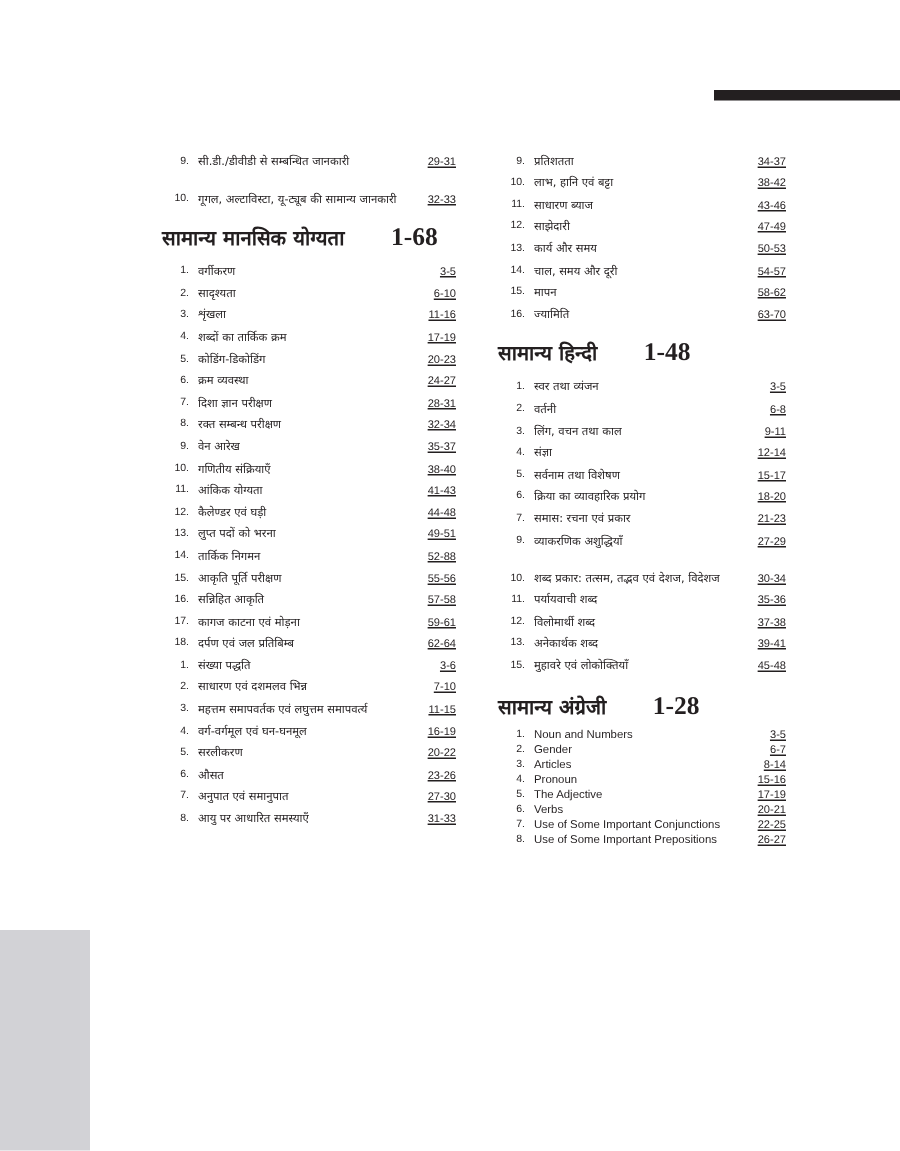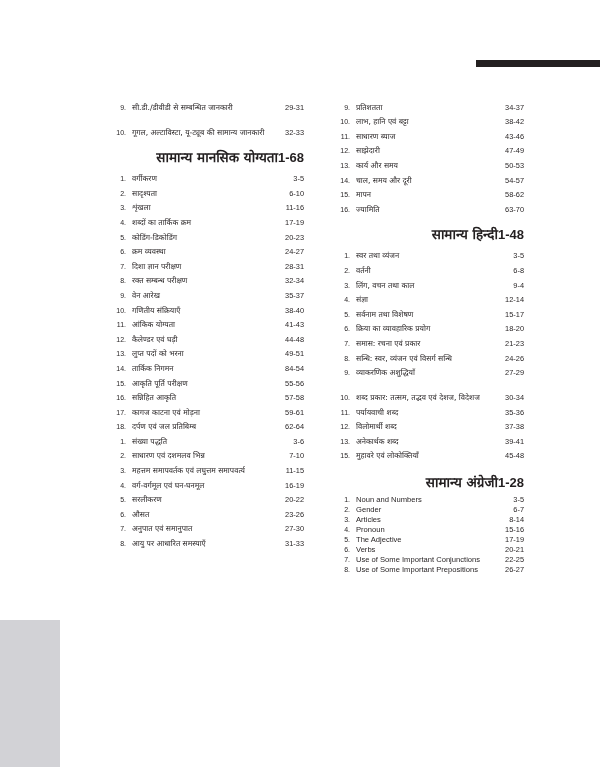"29-31" .item .p { text-decoration: none -> underline }
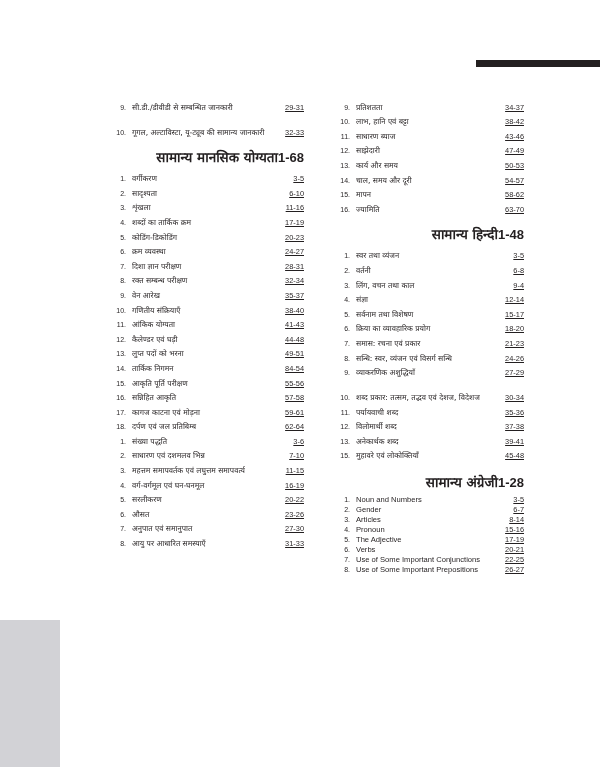"सामान्य मानसिक योग्यता" .sec-title { justify-content: flex-end -> flex-start }
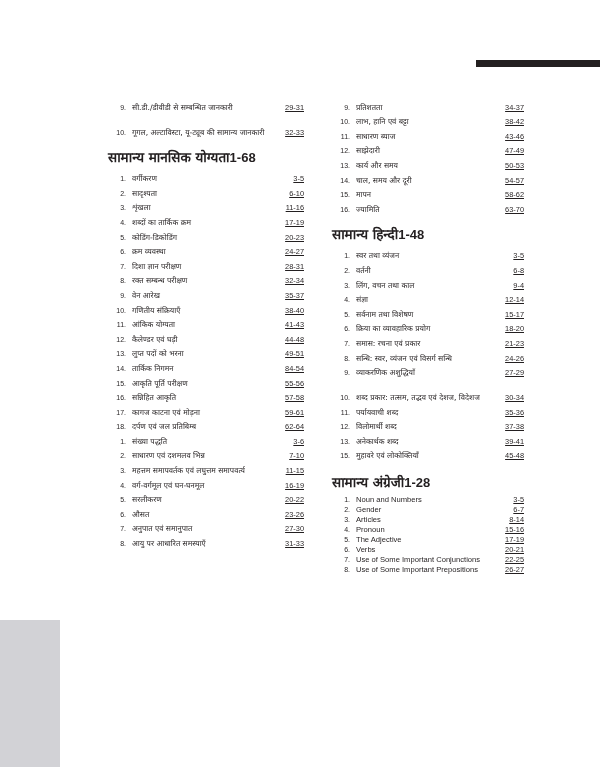"1-68" .sec-title .r { font-family: Liberation Sans, sans-serif -> Liberation Serif, serif; font-size: 13px -> 17px; margin-left: none -> 31px }
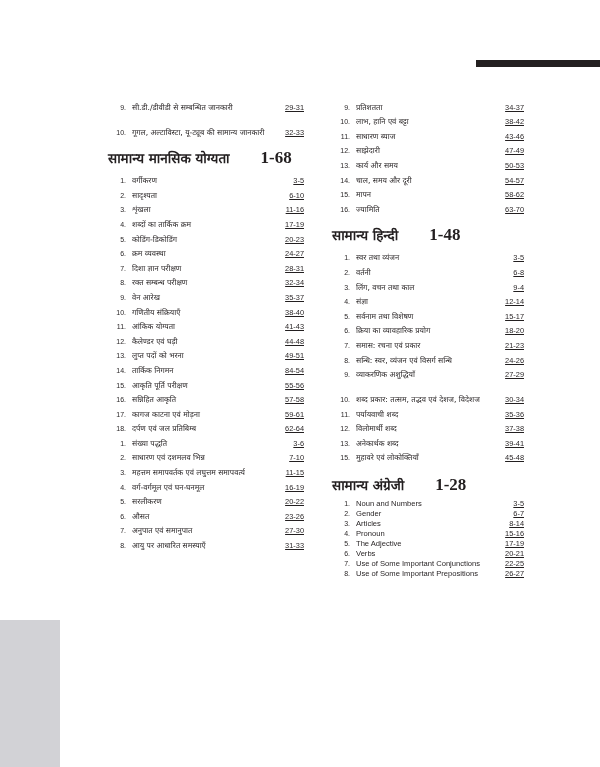"9-4" span.p { text: 9-4 -> 9-11 }
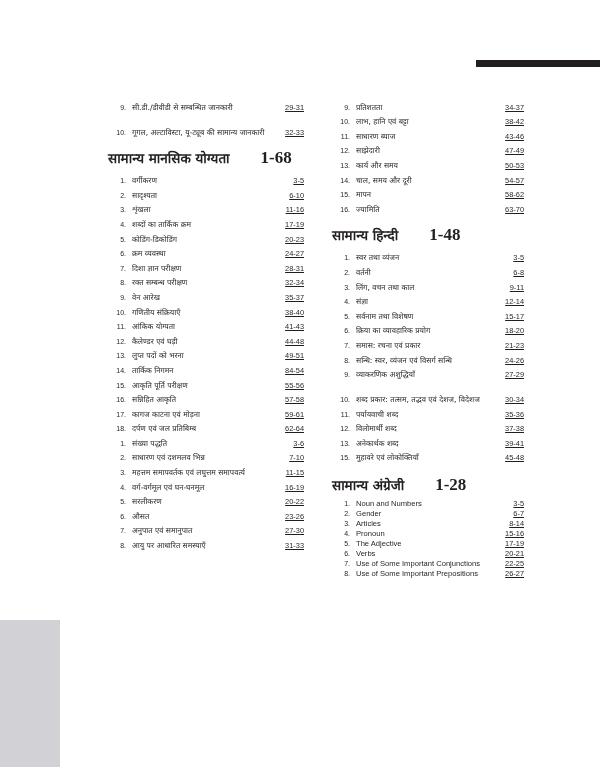"सन्धि: स्वर, व्यंजन एवं विसर्ग" div.item { html: <div> <span>8.</span> <span>सन्धि: स्वर, व्यंजन एवं विसर्ग सन्धि</span> <span>24-26</span> </div> -> none }
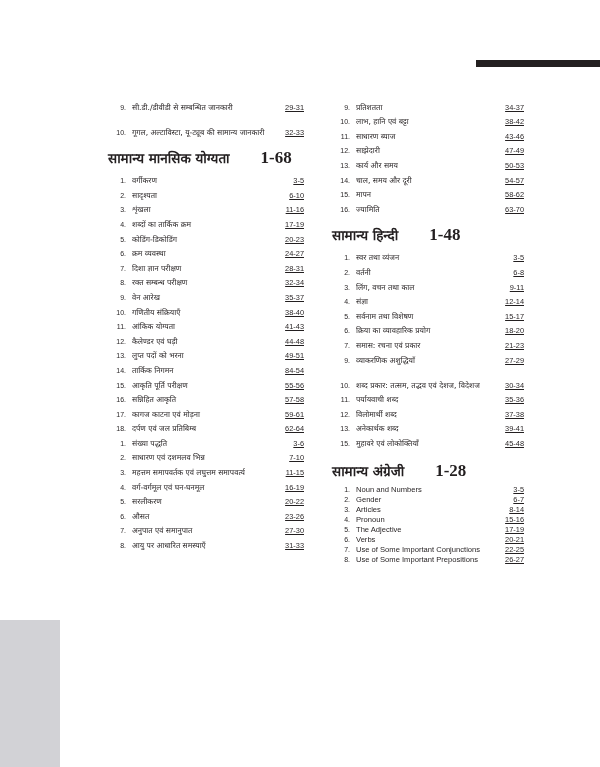"84-54" span.p { text: 84-54 -> 52-88 }
